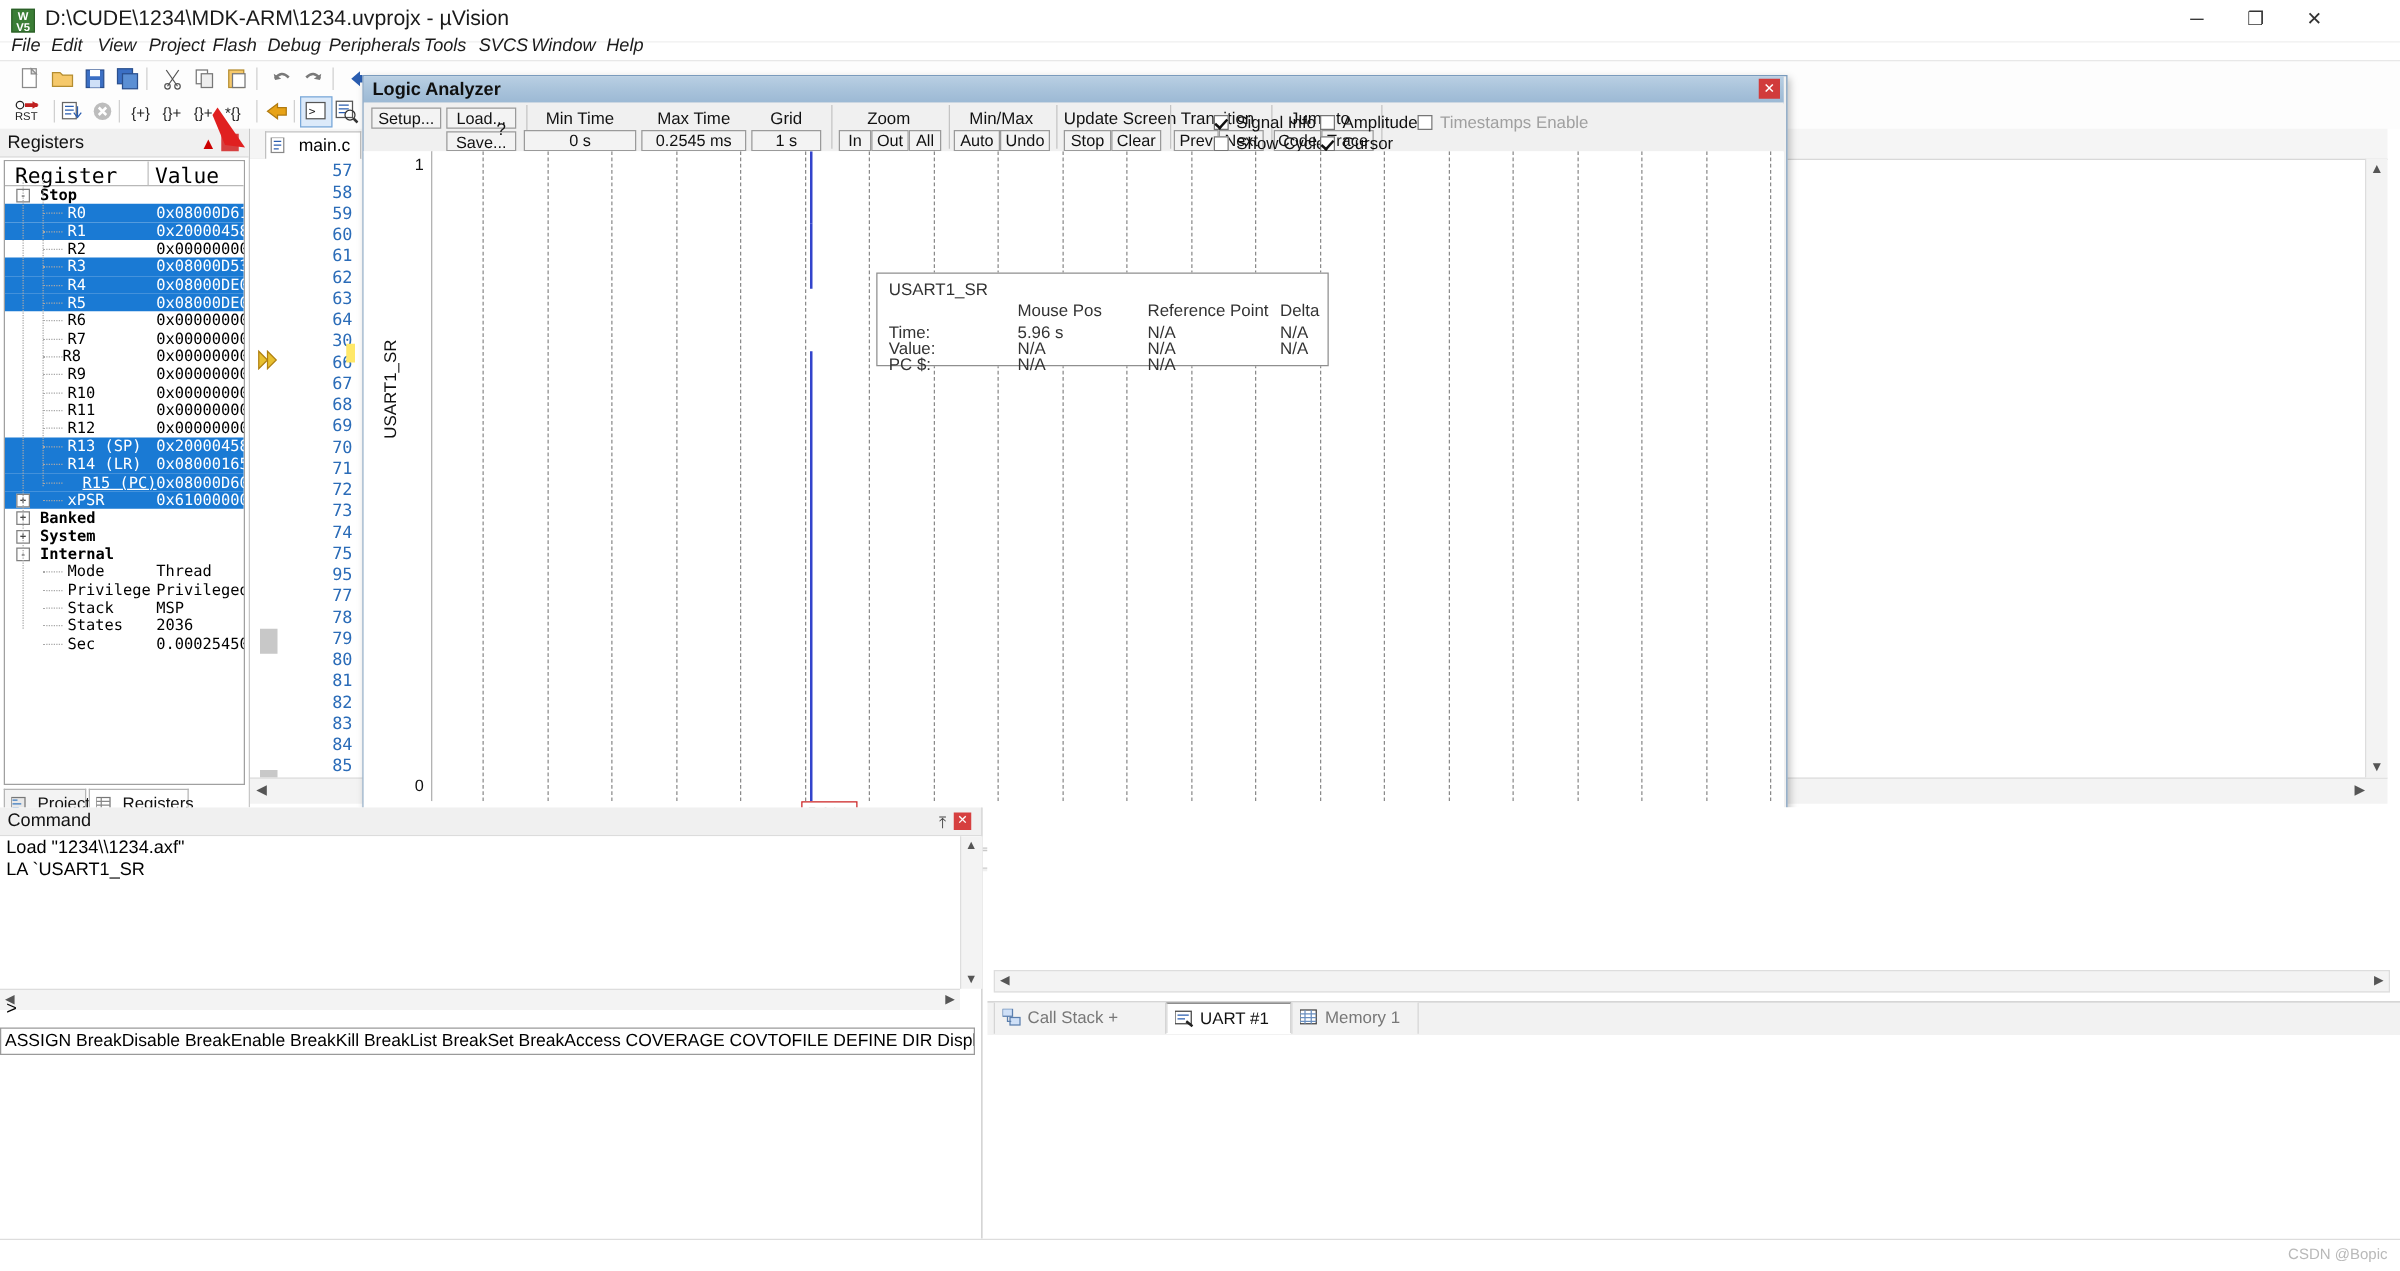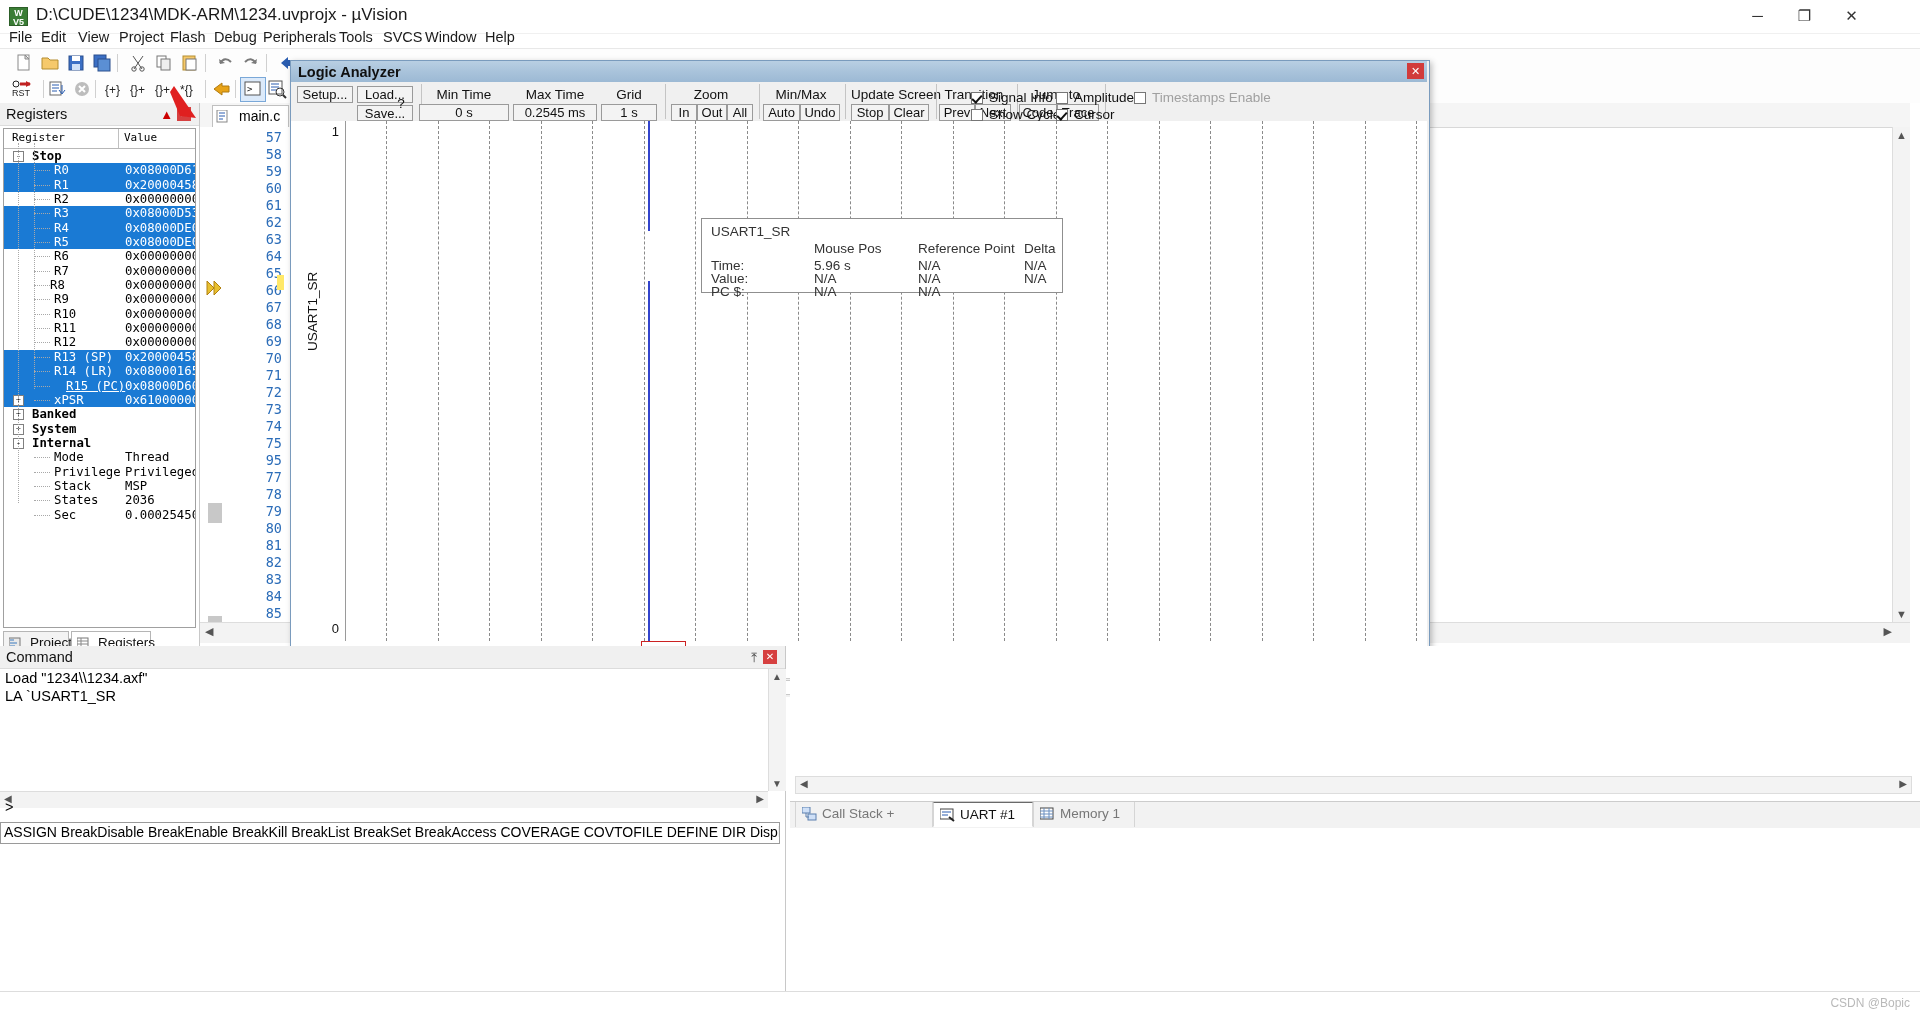"File" #menubar { font-style: none -> italic }
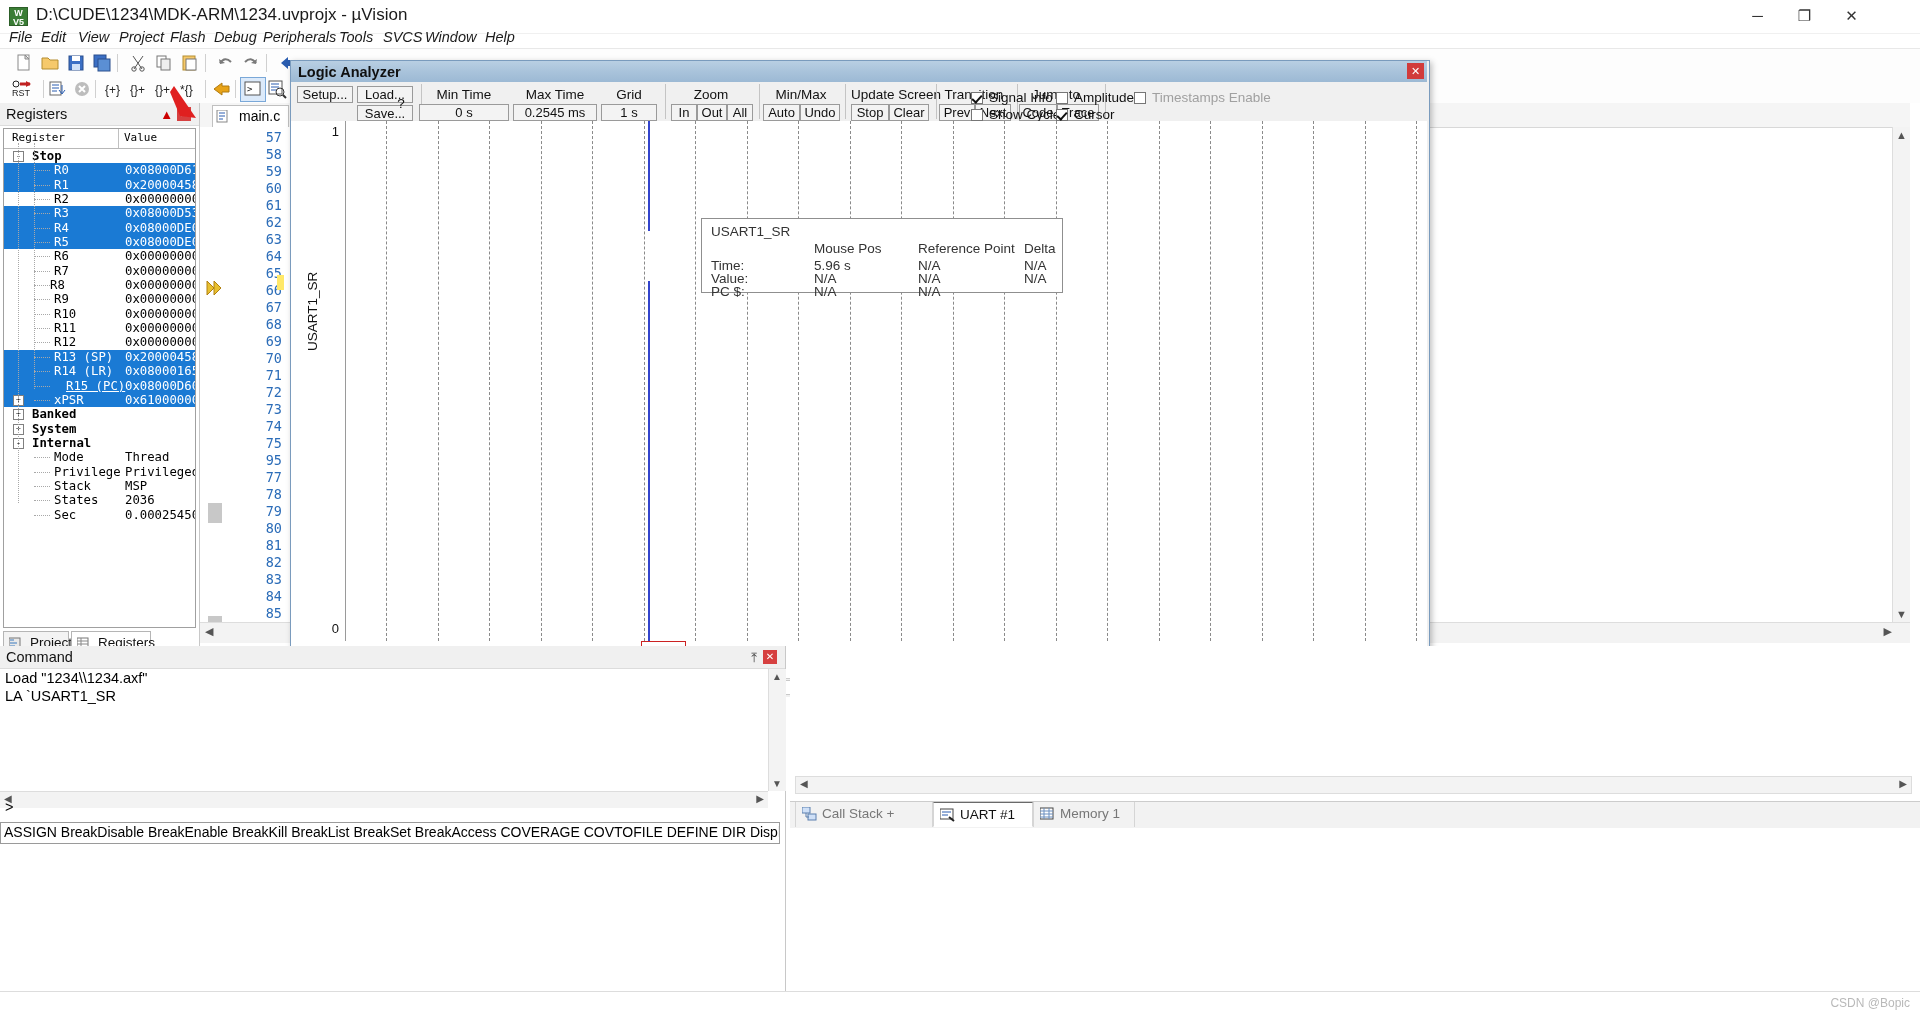"Register" .rg-head div { font-size: 11px -> 17px }
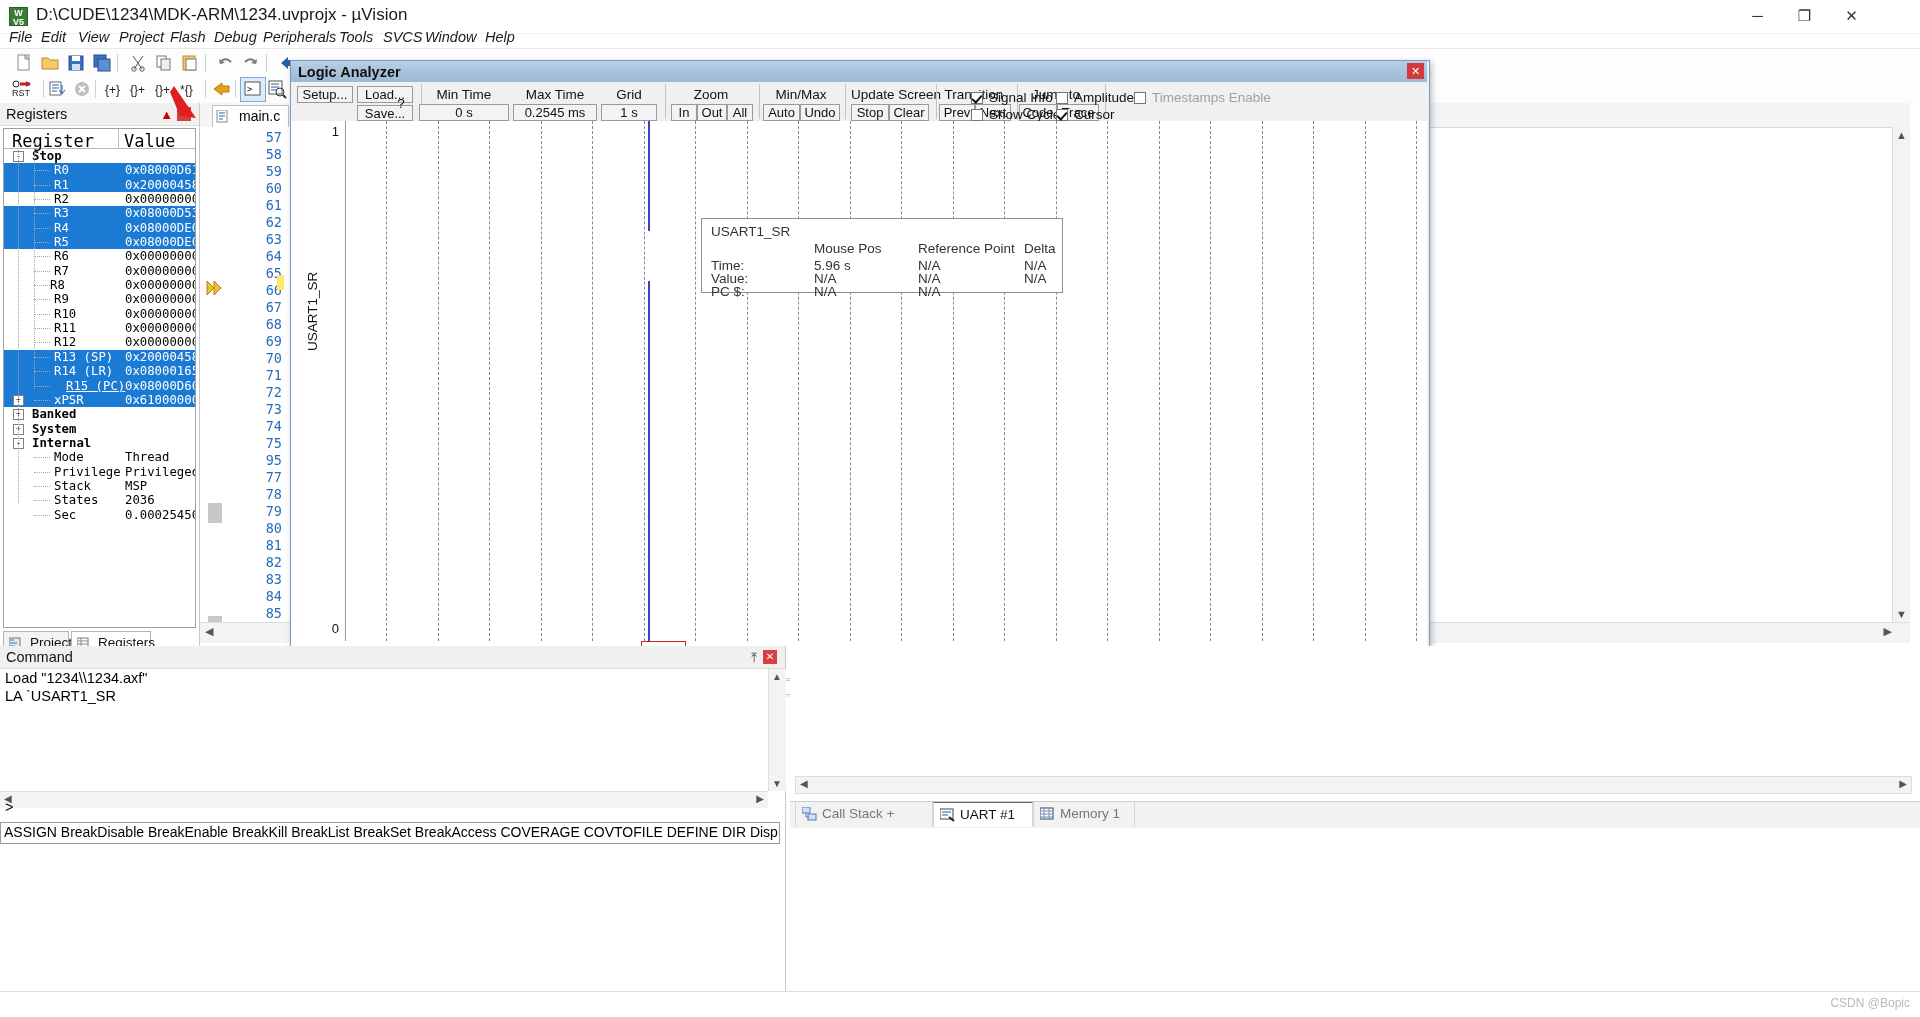"65" div.lnum { text: 65 -> 30 }
